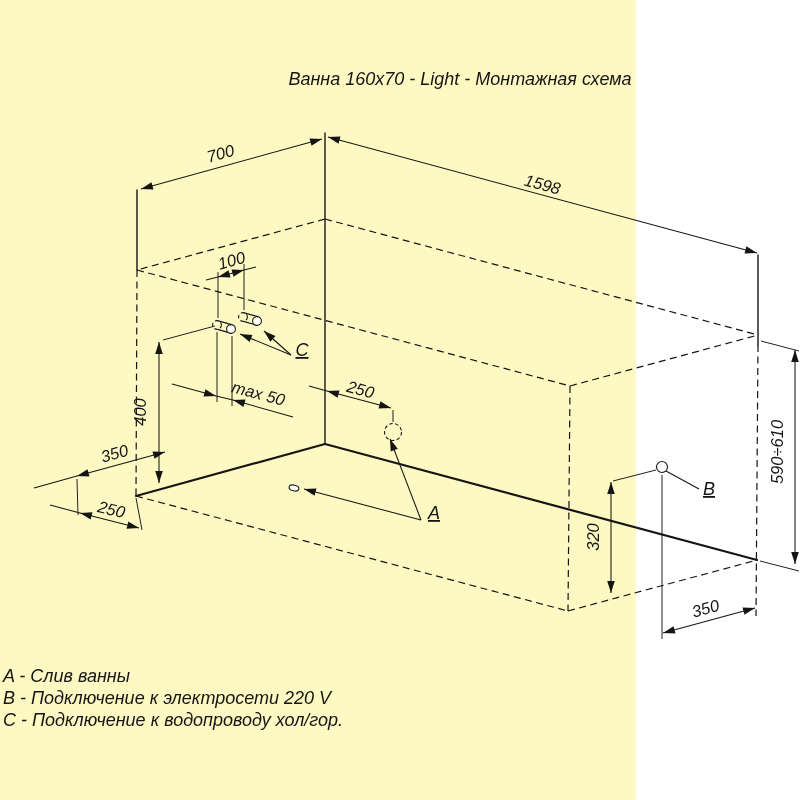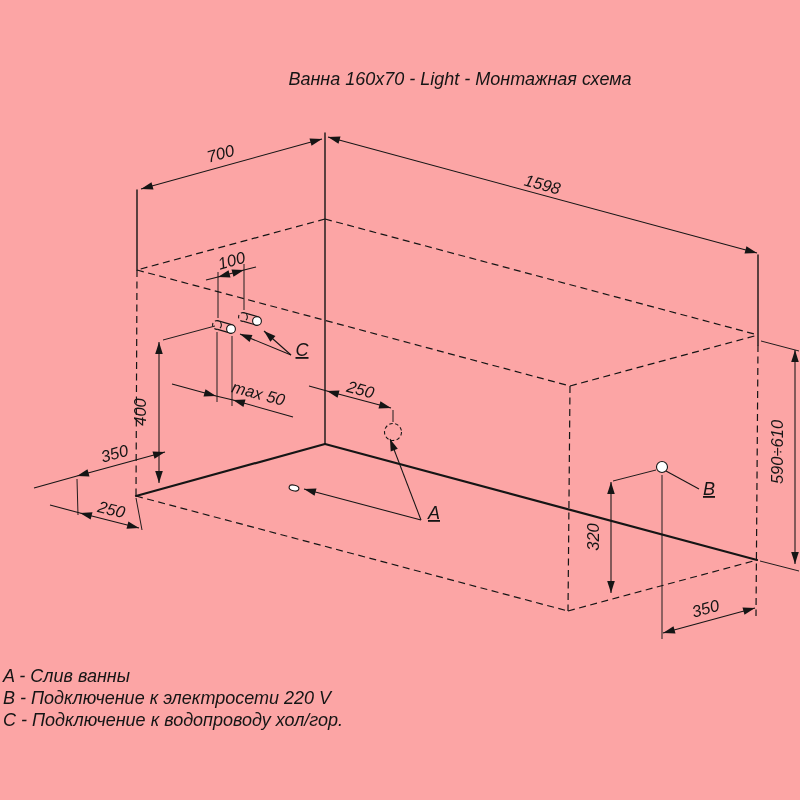"Ванна 160x70 - Light -" .page { background: #fca5a5 -> #fef9c3; width: 800px -> 636px }
